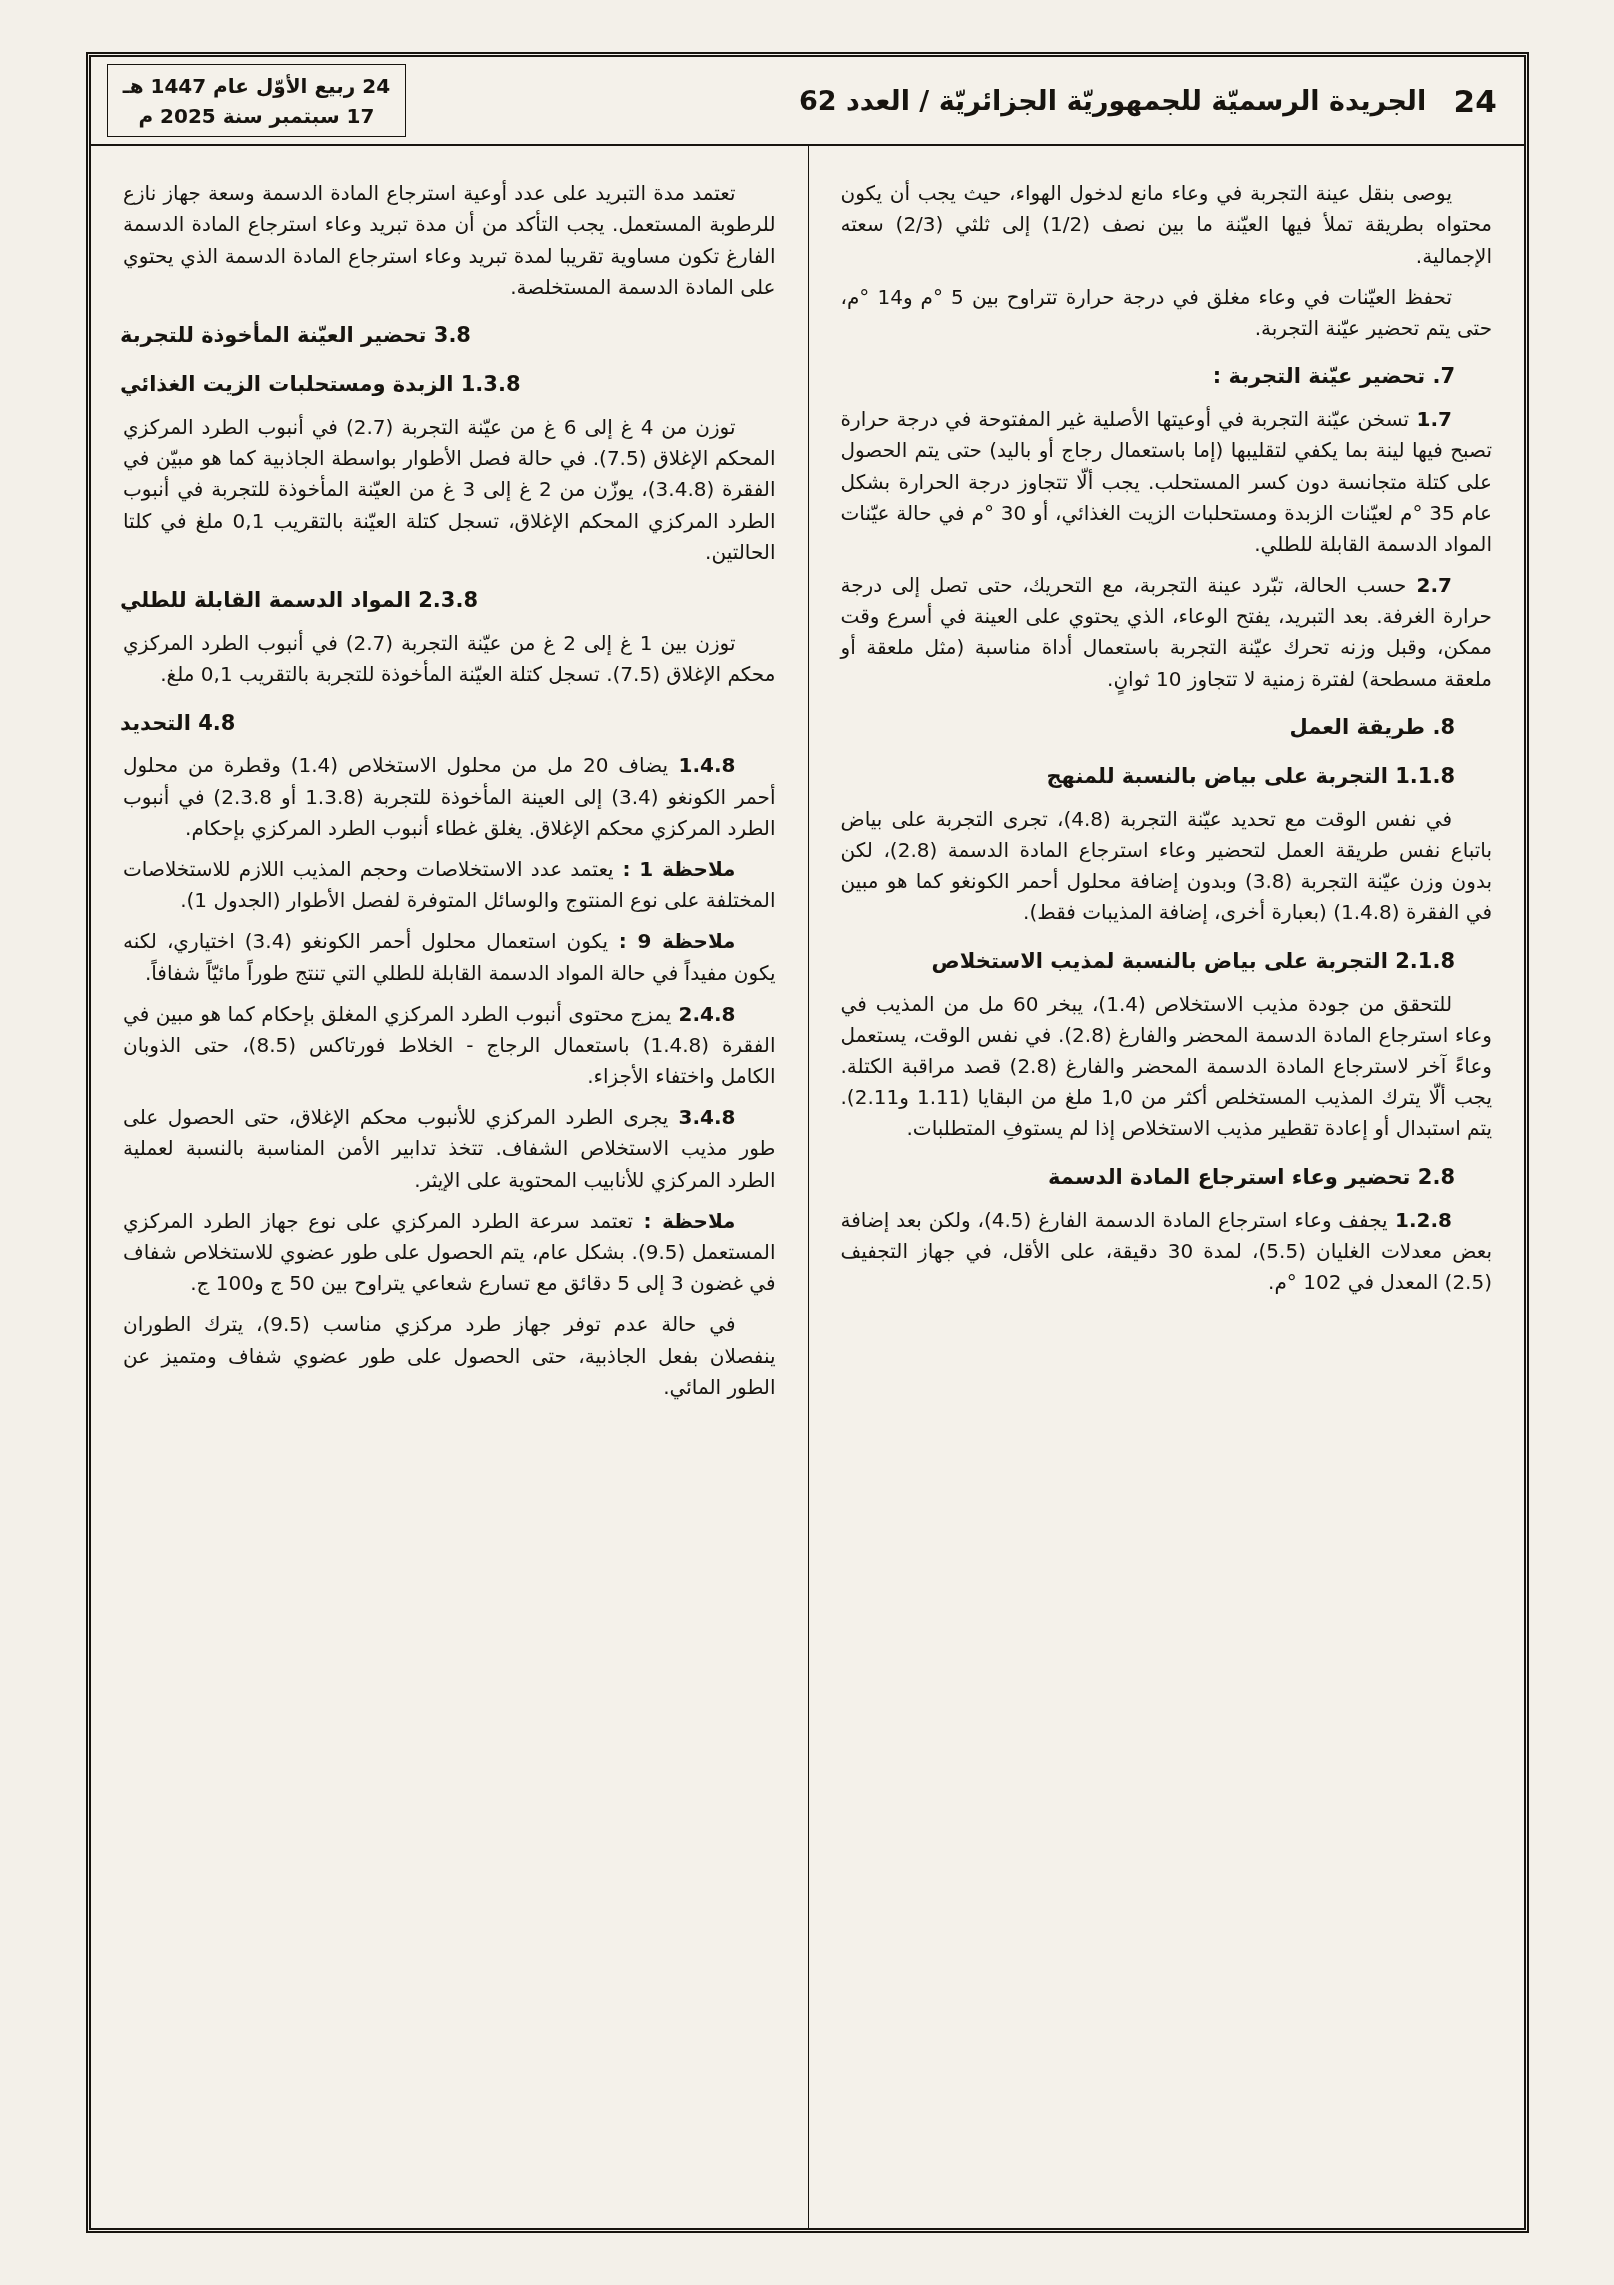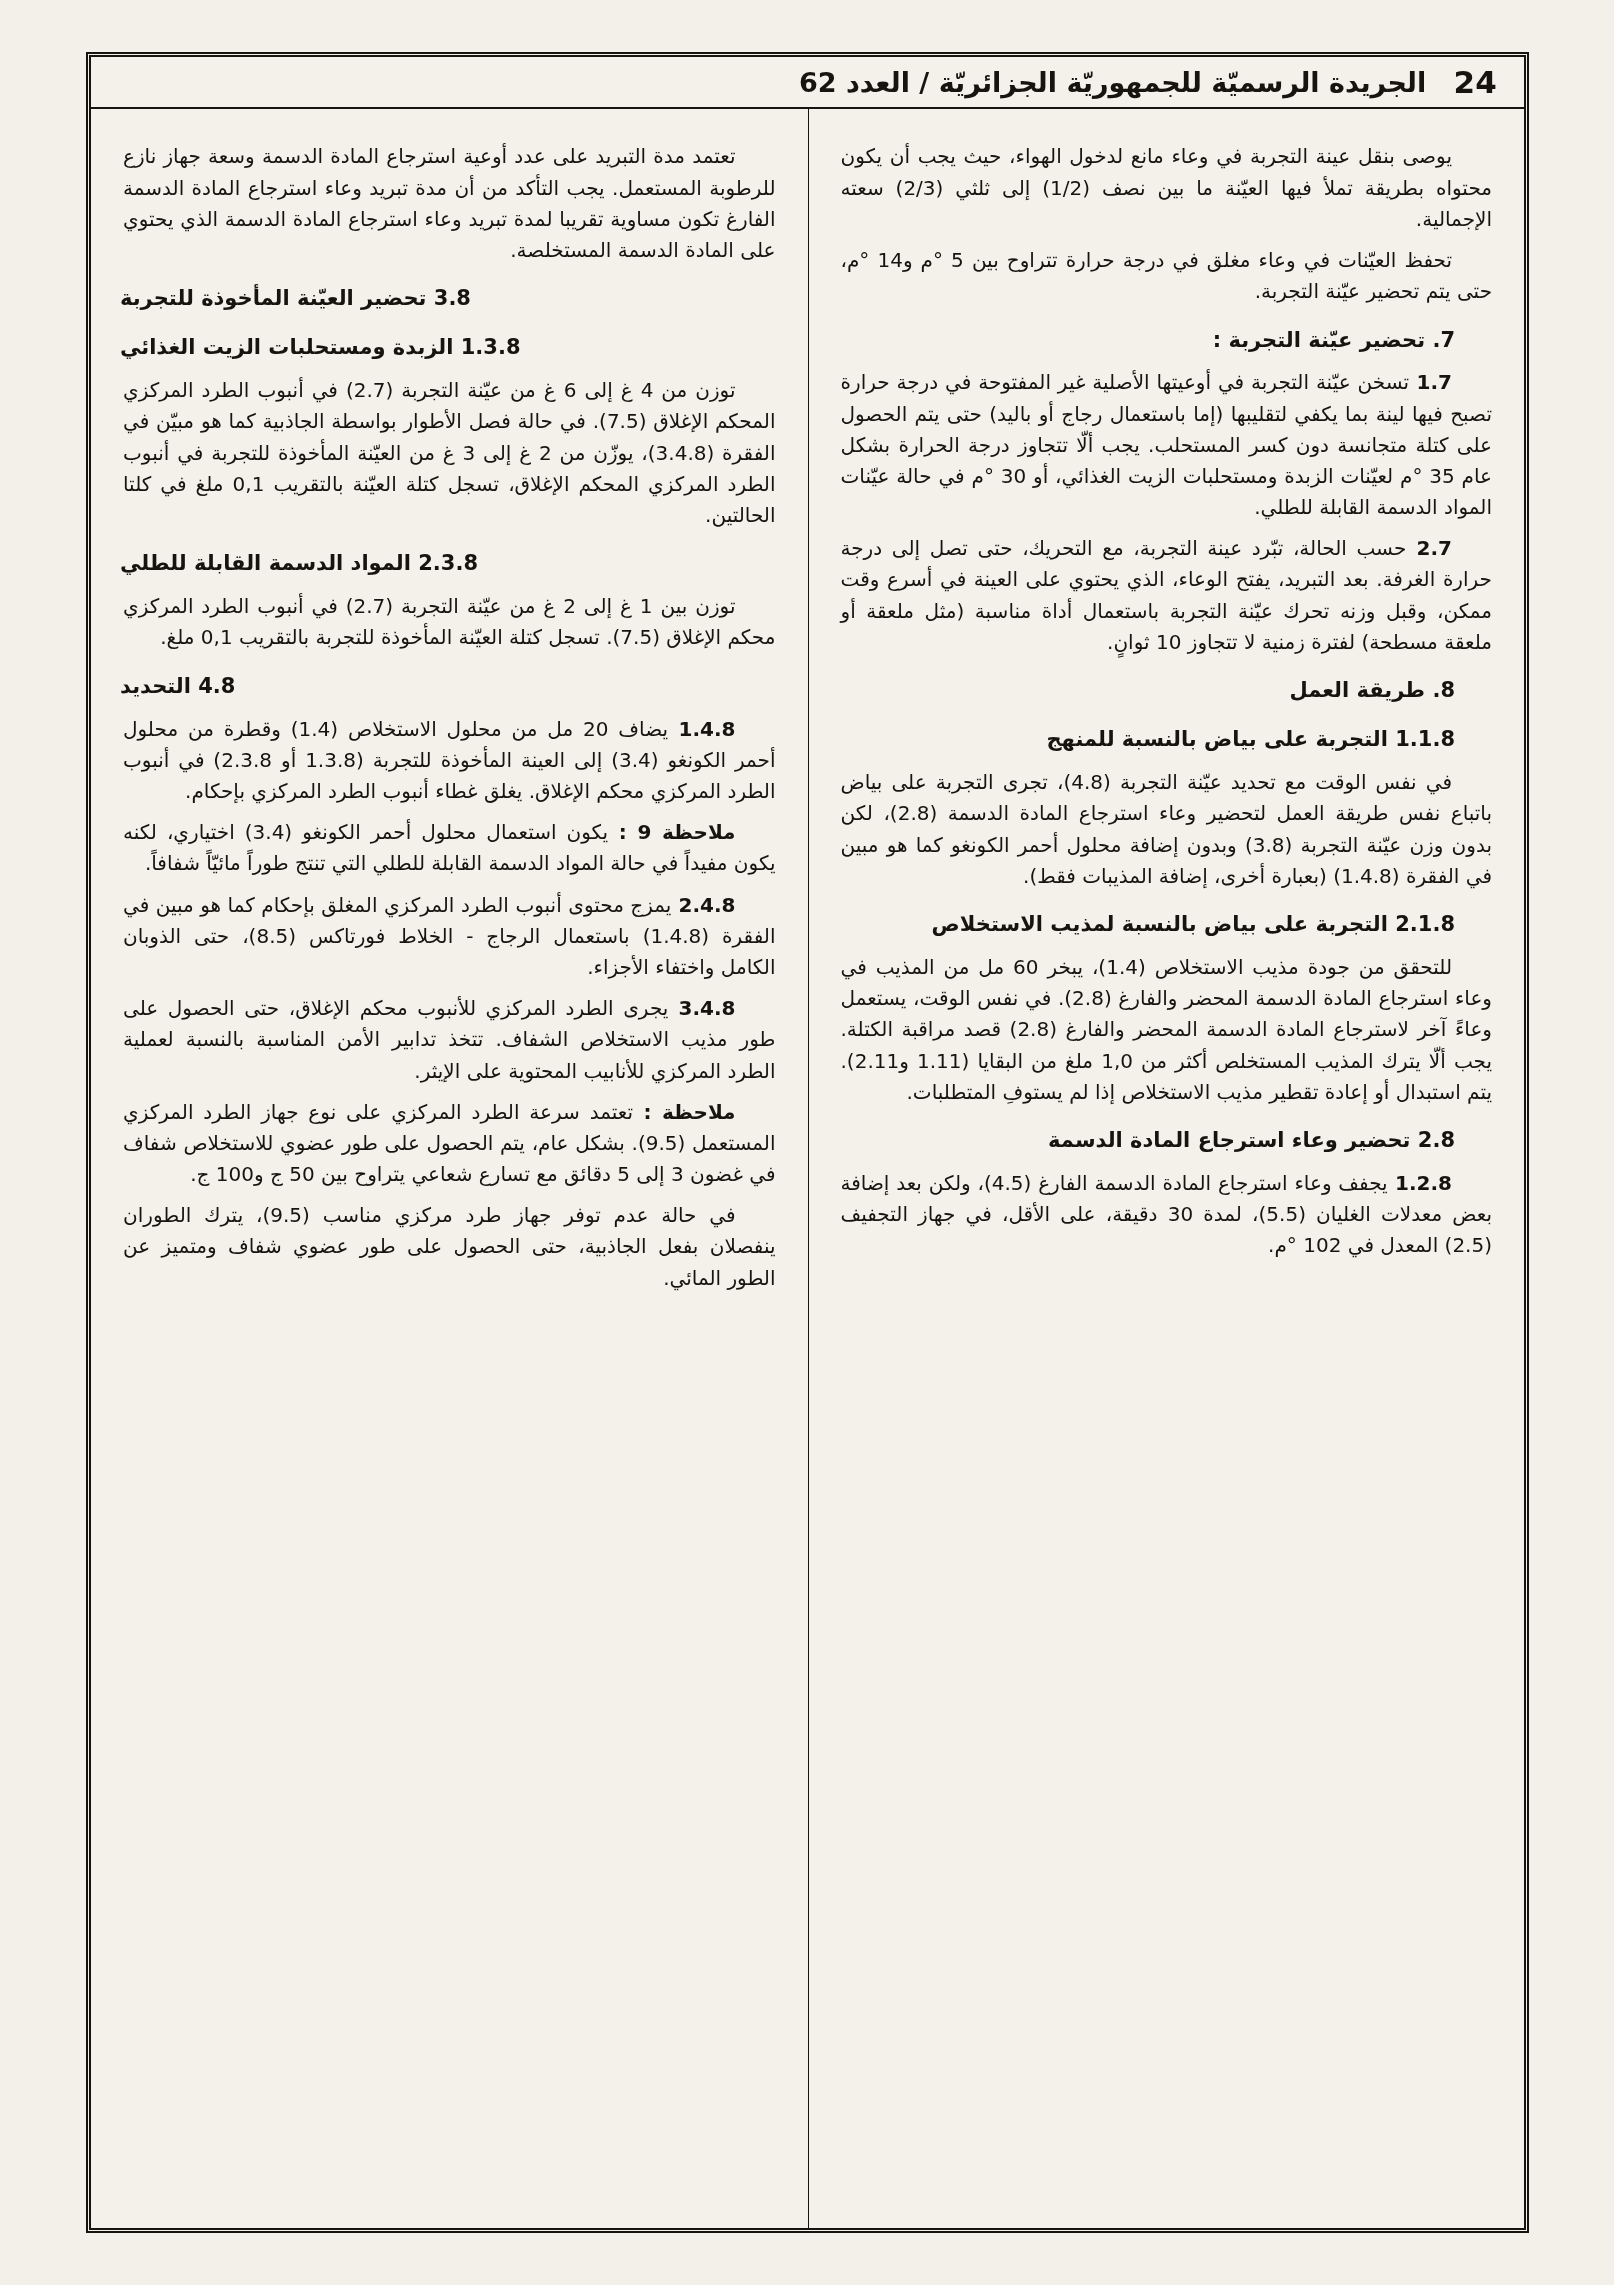"24 ربيع الأوّل عام 1447" div.date-box { html: none -> <div> <div>24 ربيع الأوّل عام 1447 هـ</div> <div>17 سبتمبر سنة 2025 م</div> </div> }
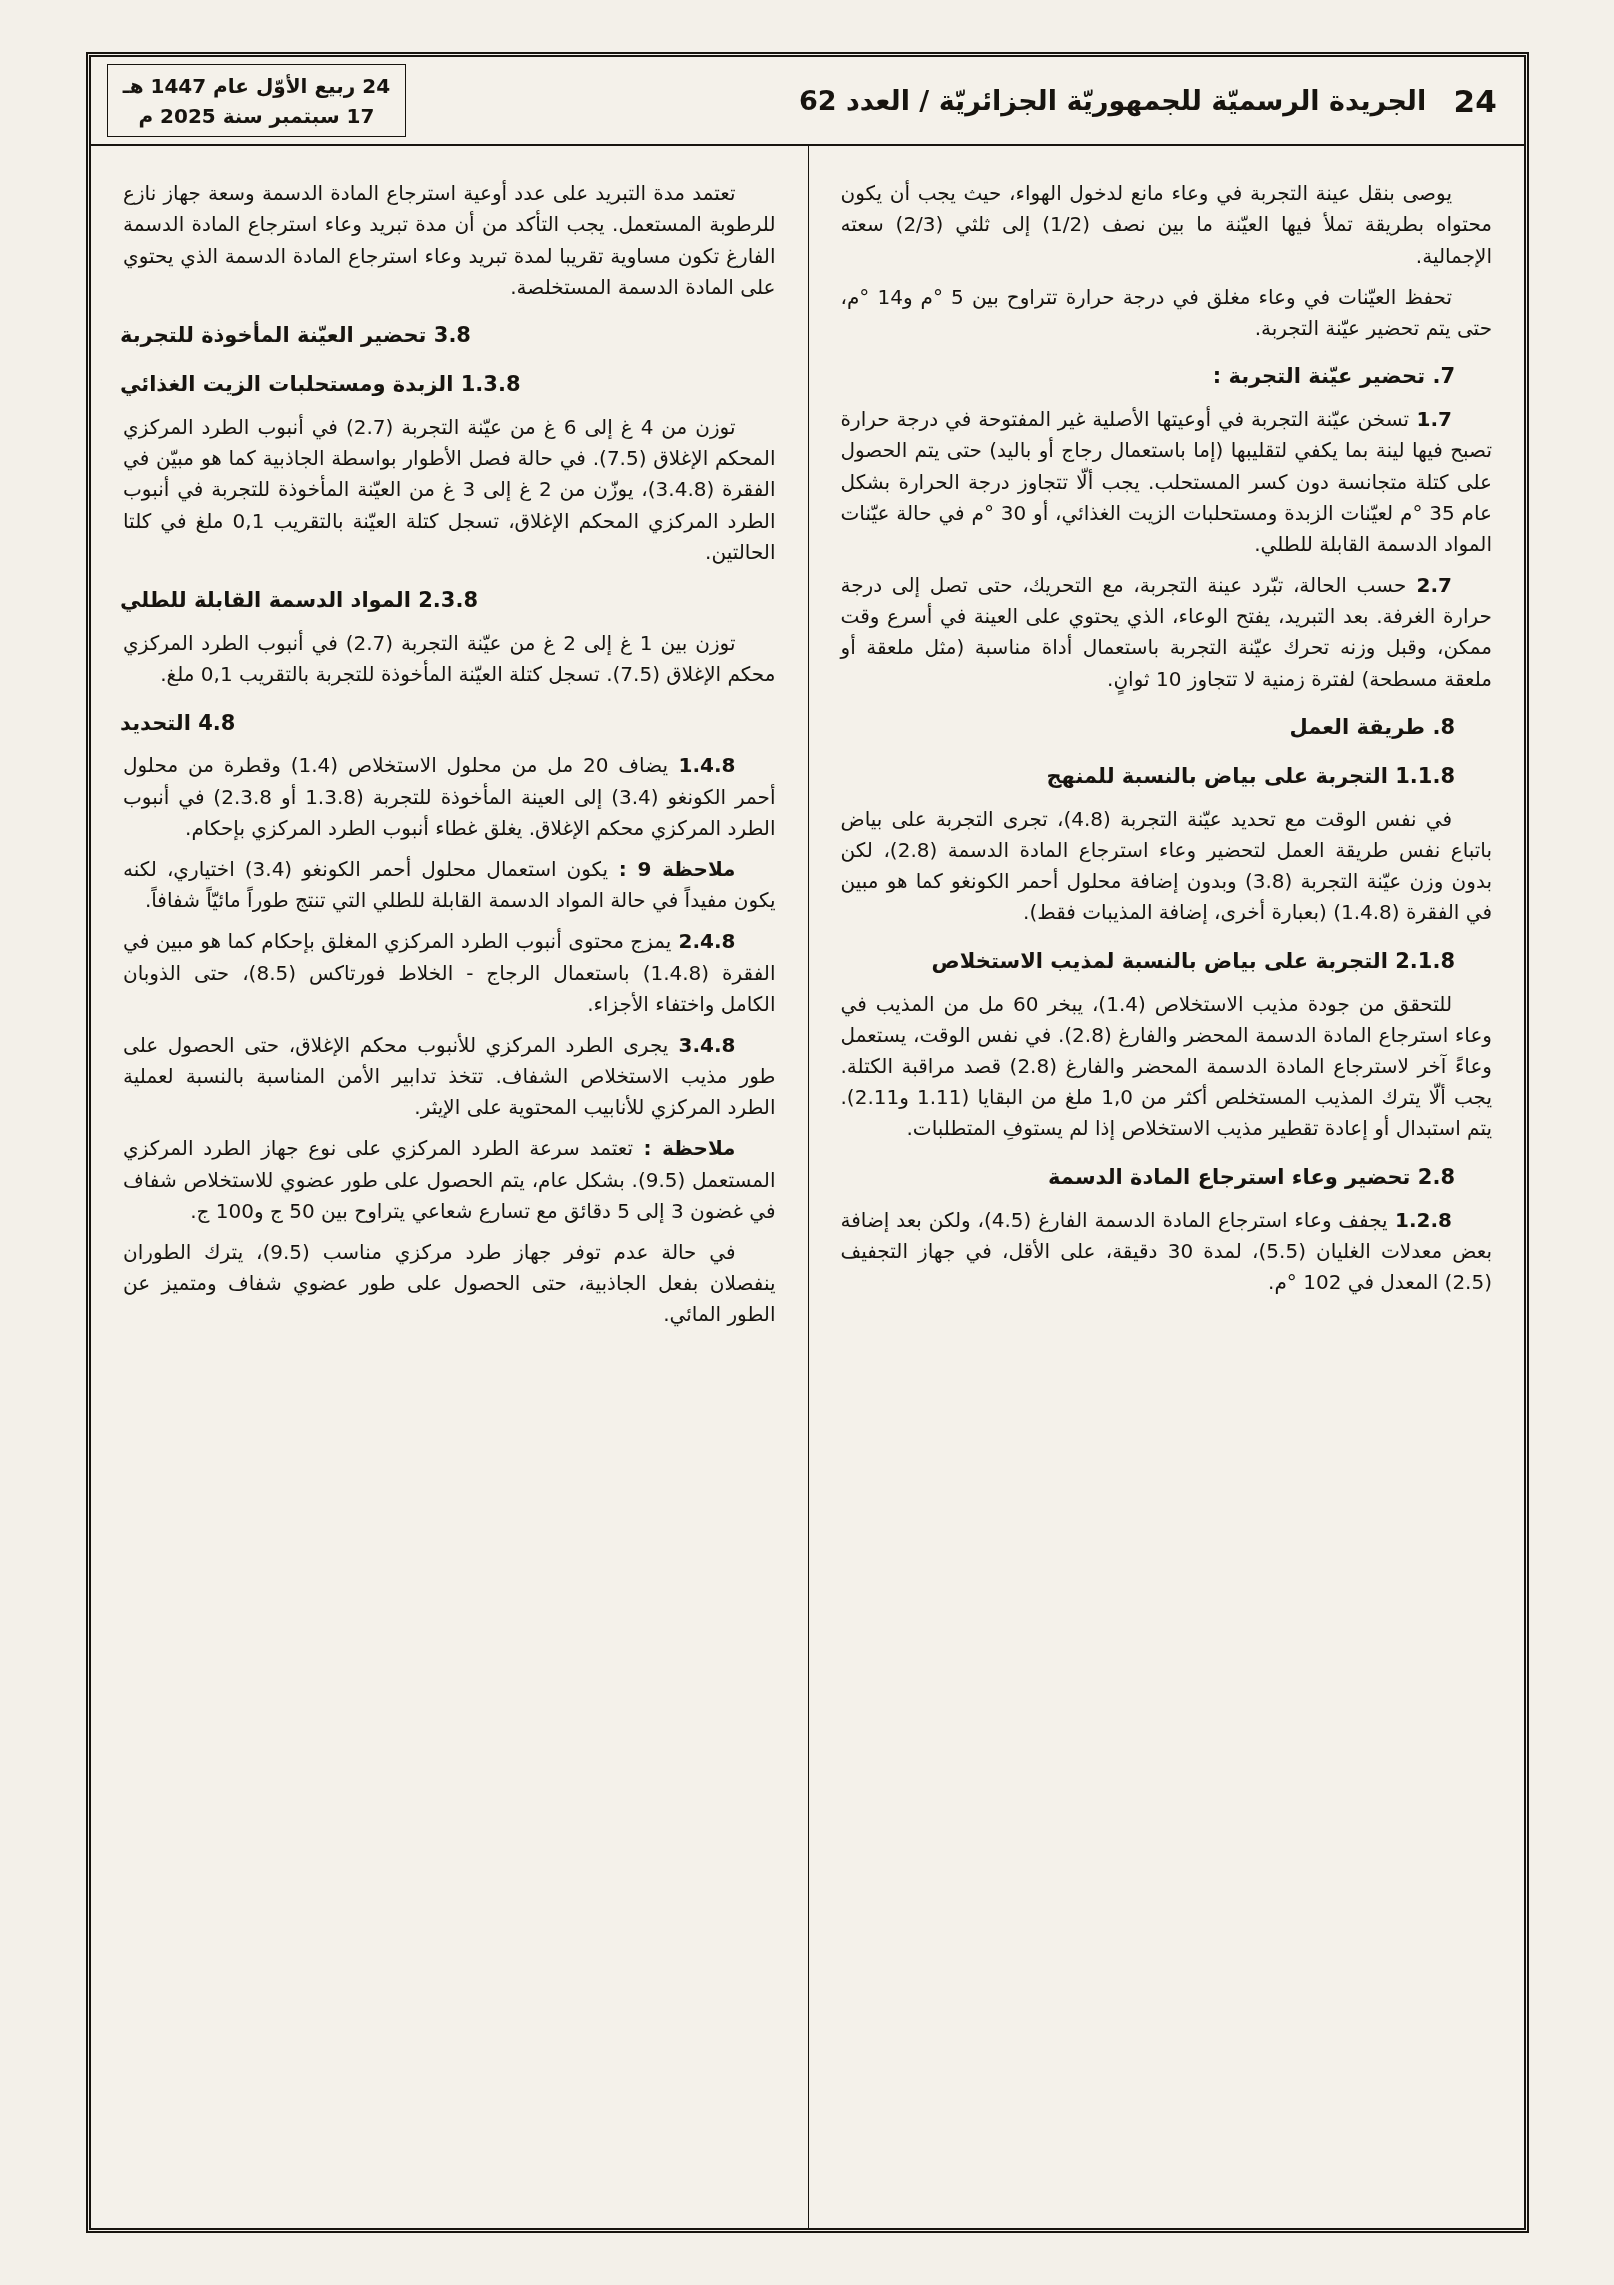"ملاحظة 1 : يعتمد عدد" p.p { html: none -> <p><b>ملاحظة 1 : </b>يعتمد عدد الاستخلاصات وحجم المذيب اللازم للاستخلاصات المختلفة على نوع المنتوج والوسائل المتوفرة لفصل الأطوار (الجدول 1).</p> }
